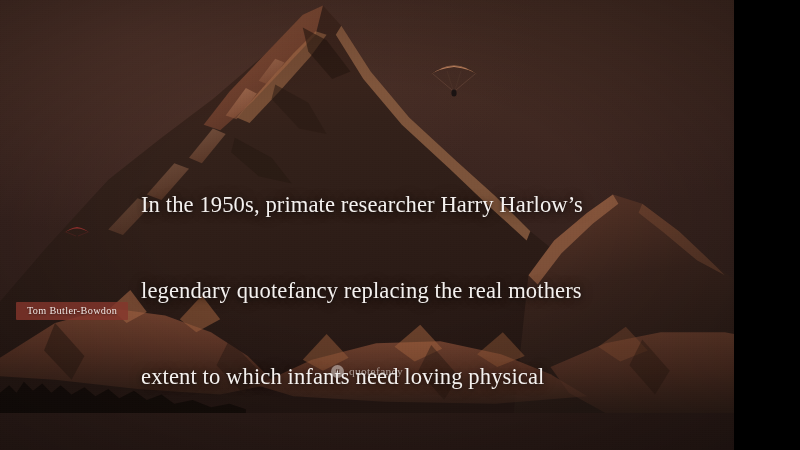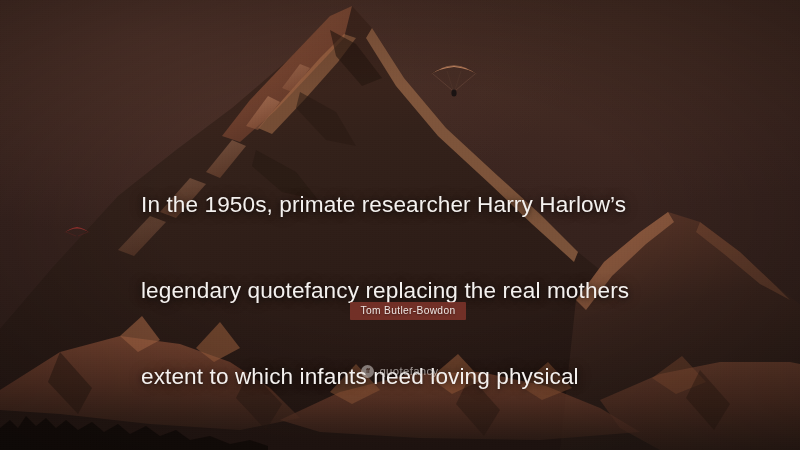"In the 1950s, primate researcher" #card { font-family: Liberation Sans, sans-serif -> Liberation Serif, serif; width: 800px -> 734px }
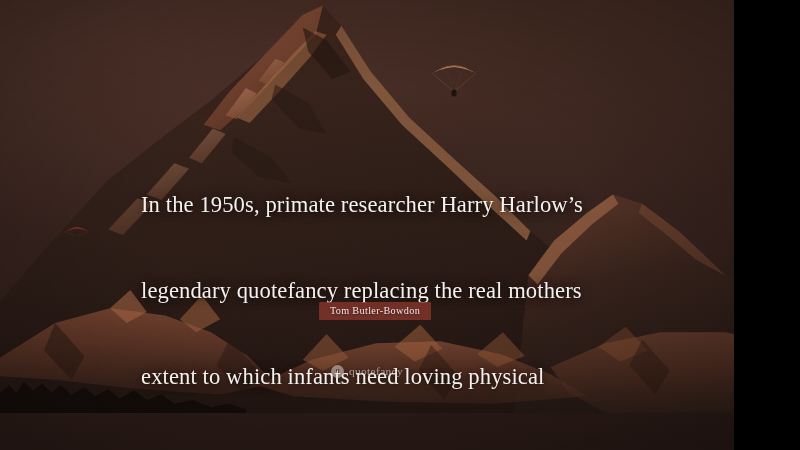"Tom Butler-Bowdon" .author-wrap { text-align: center -> left }
